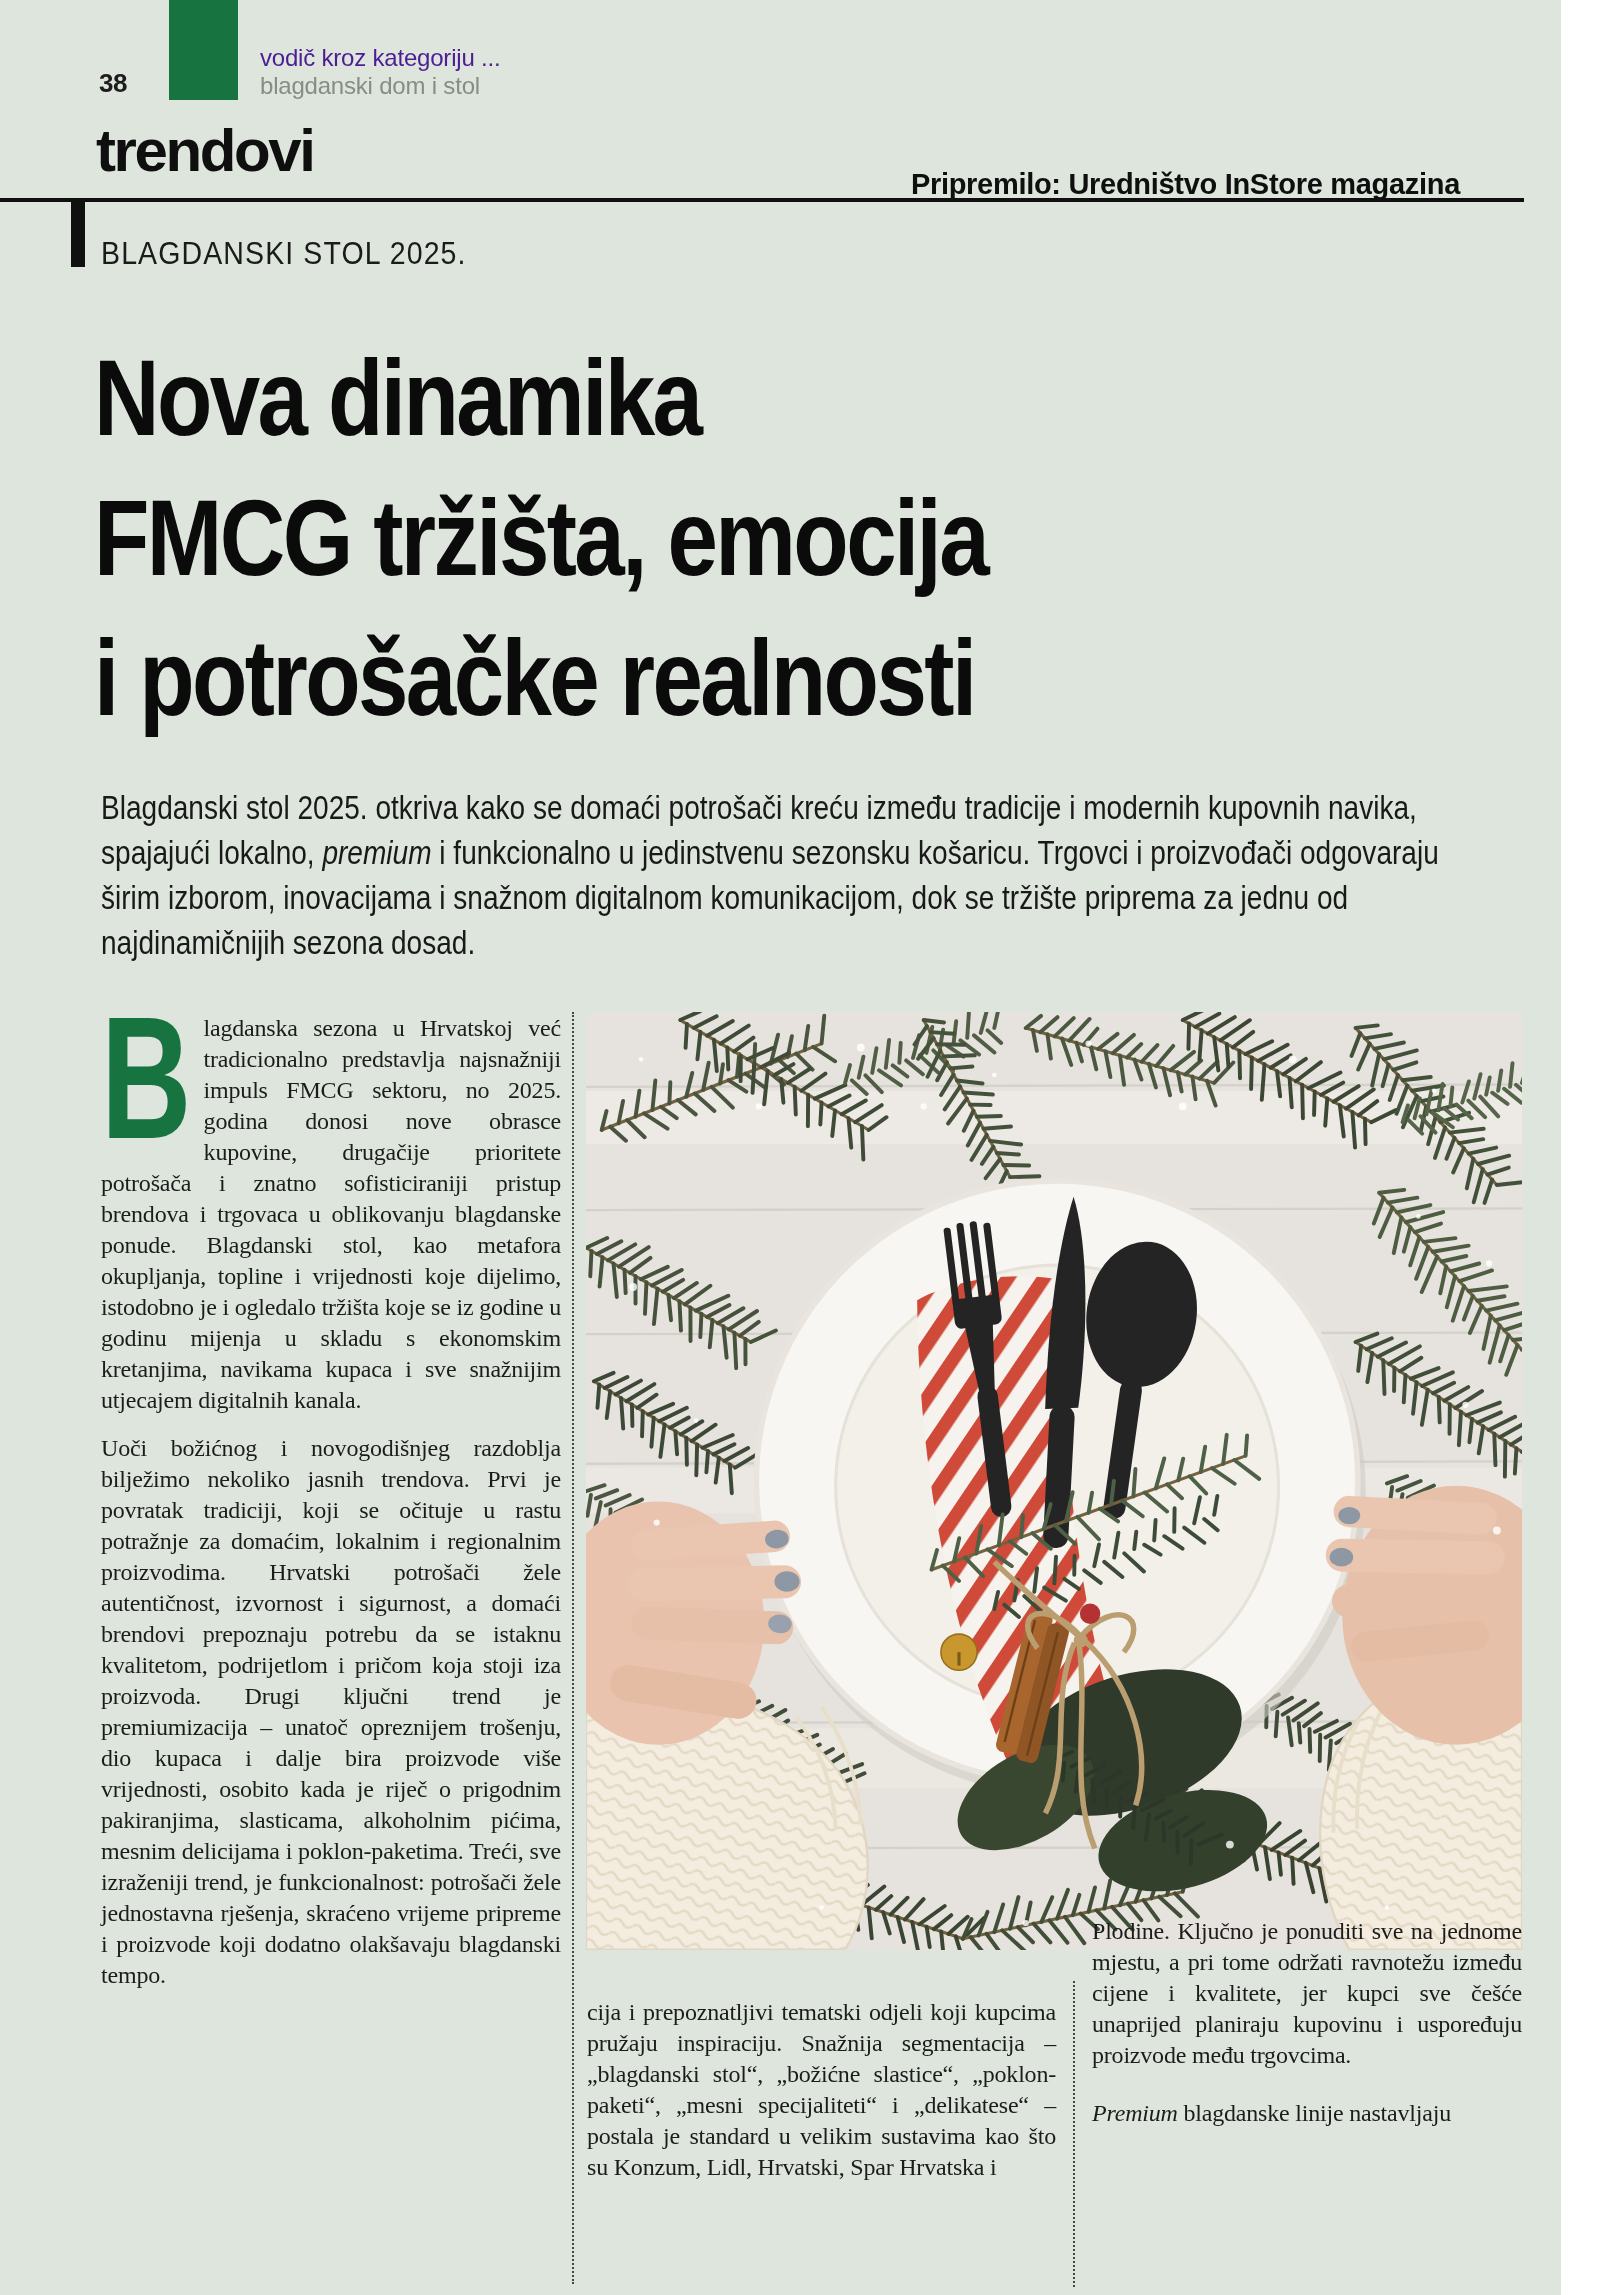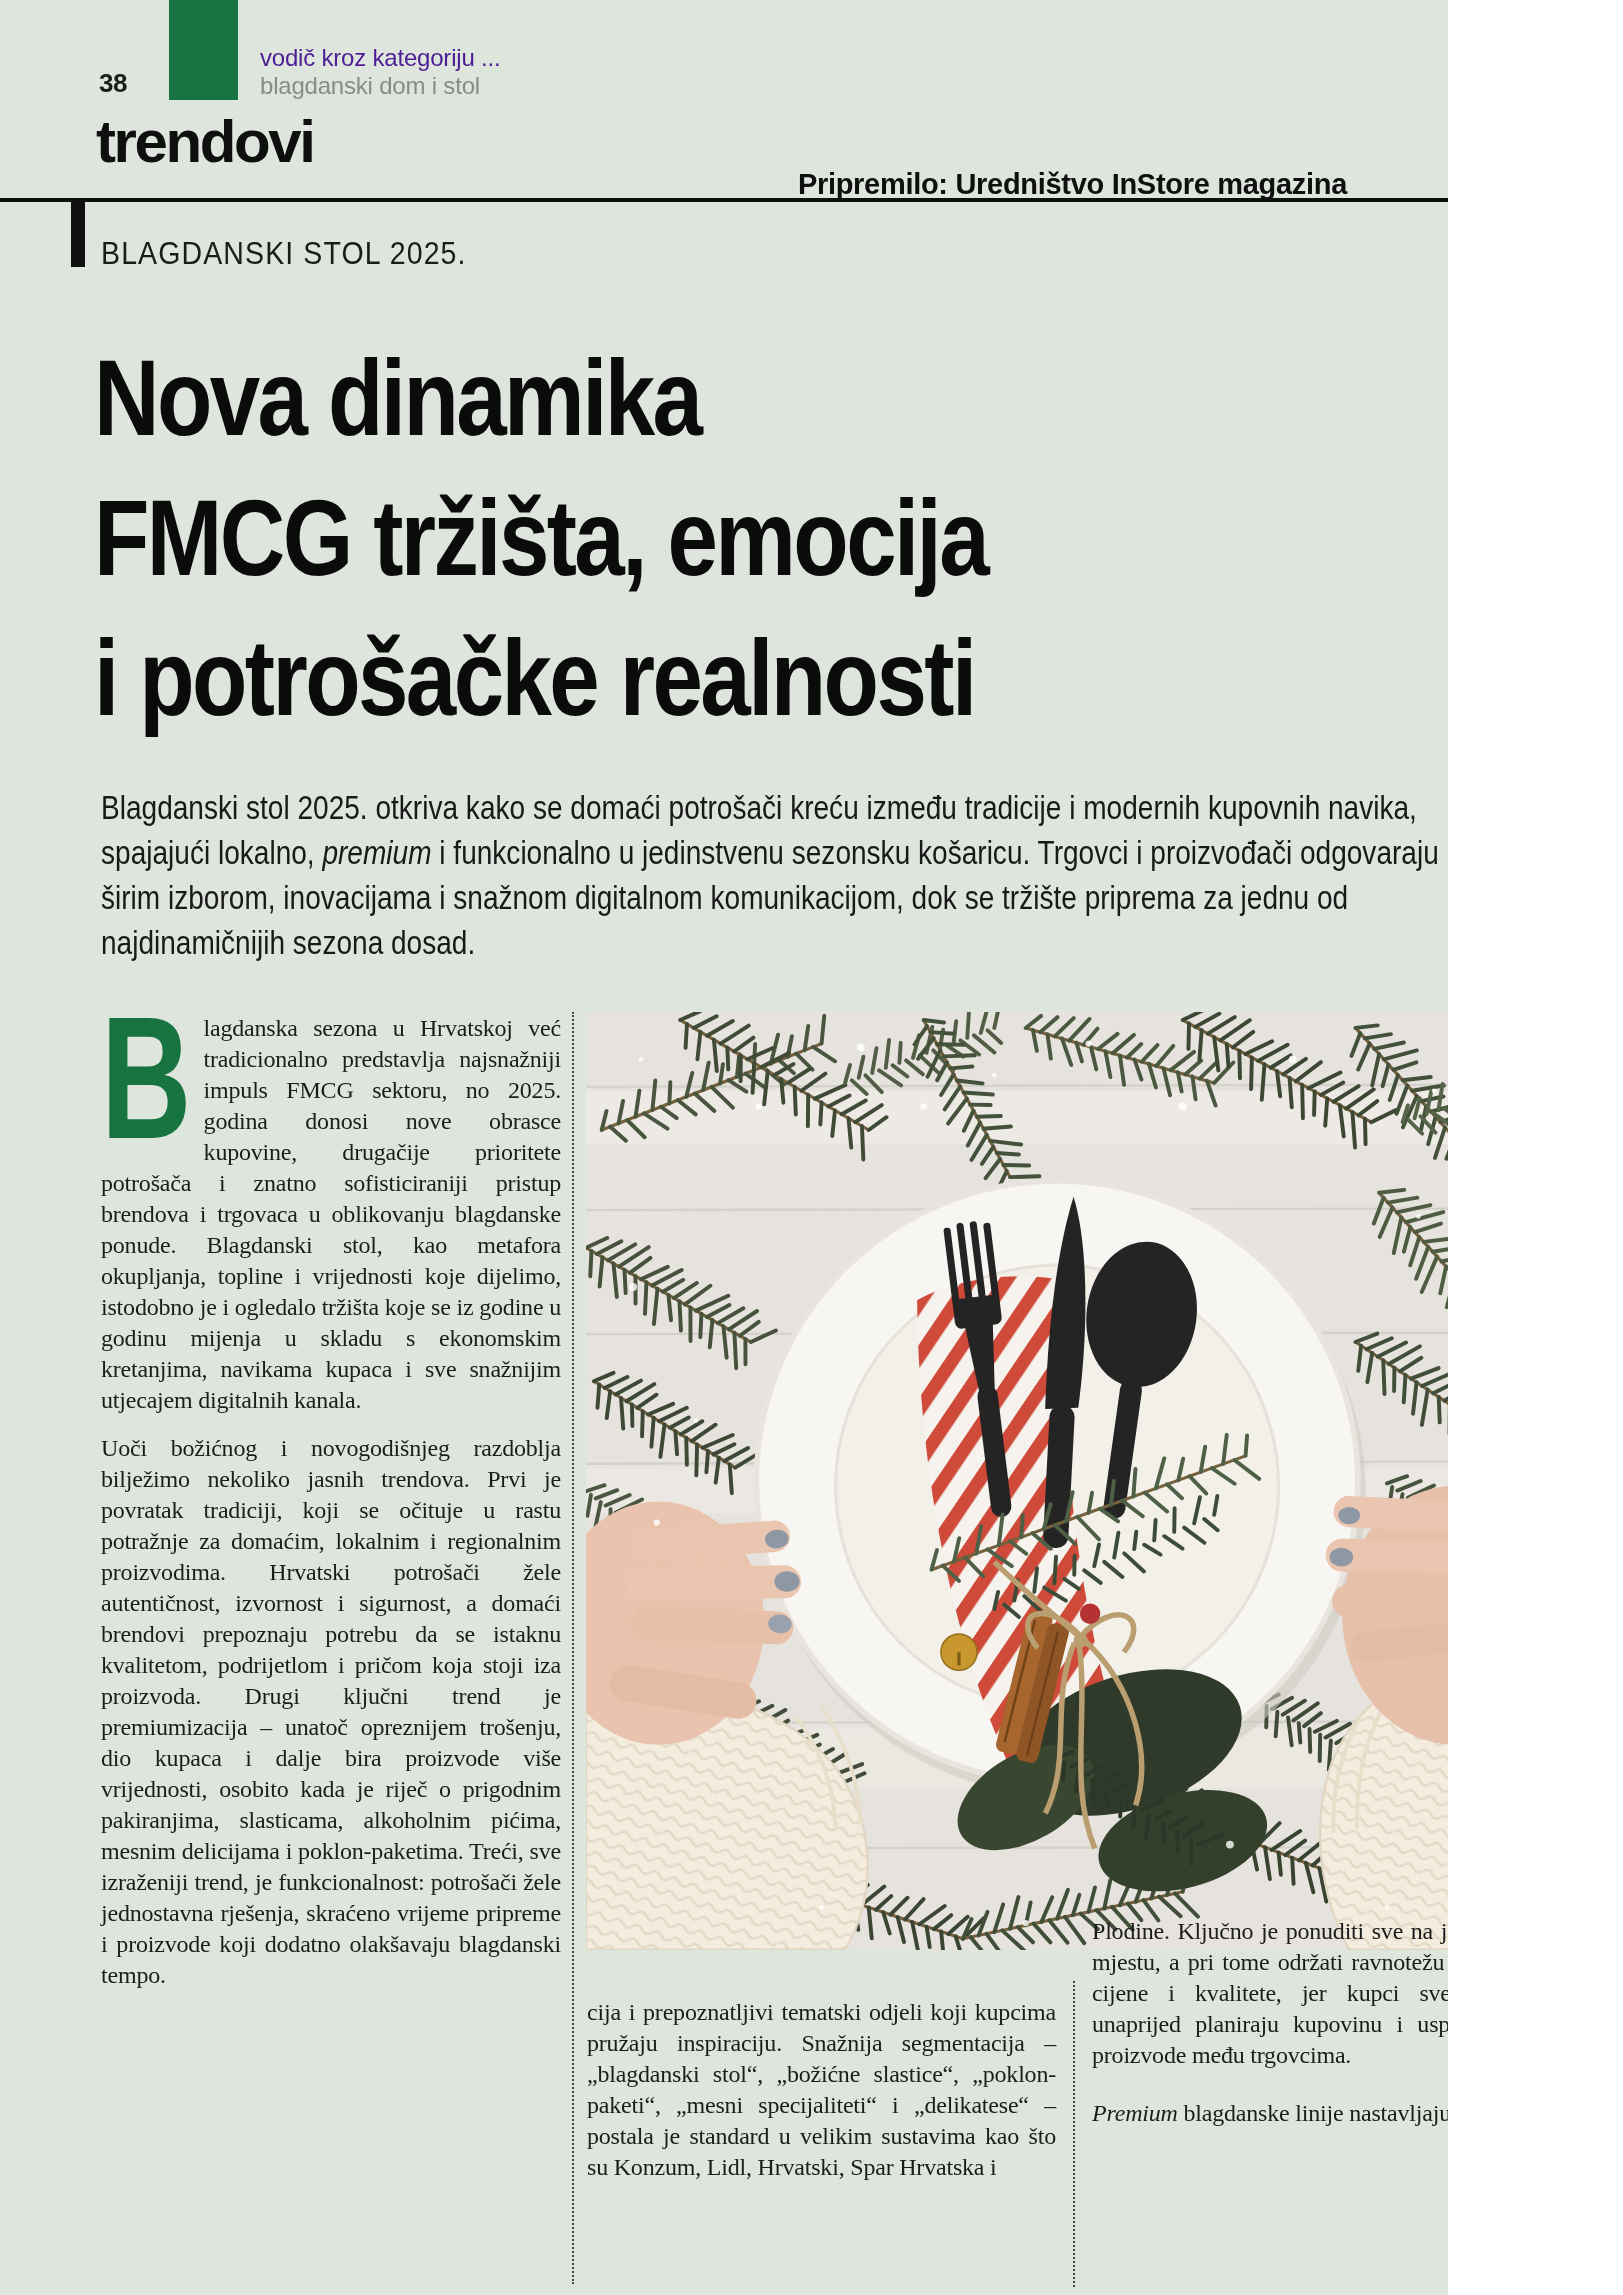"38" .page { width: 1448px -> 1561px }
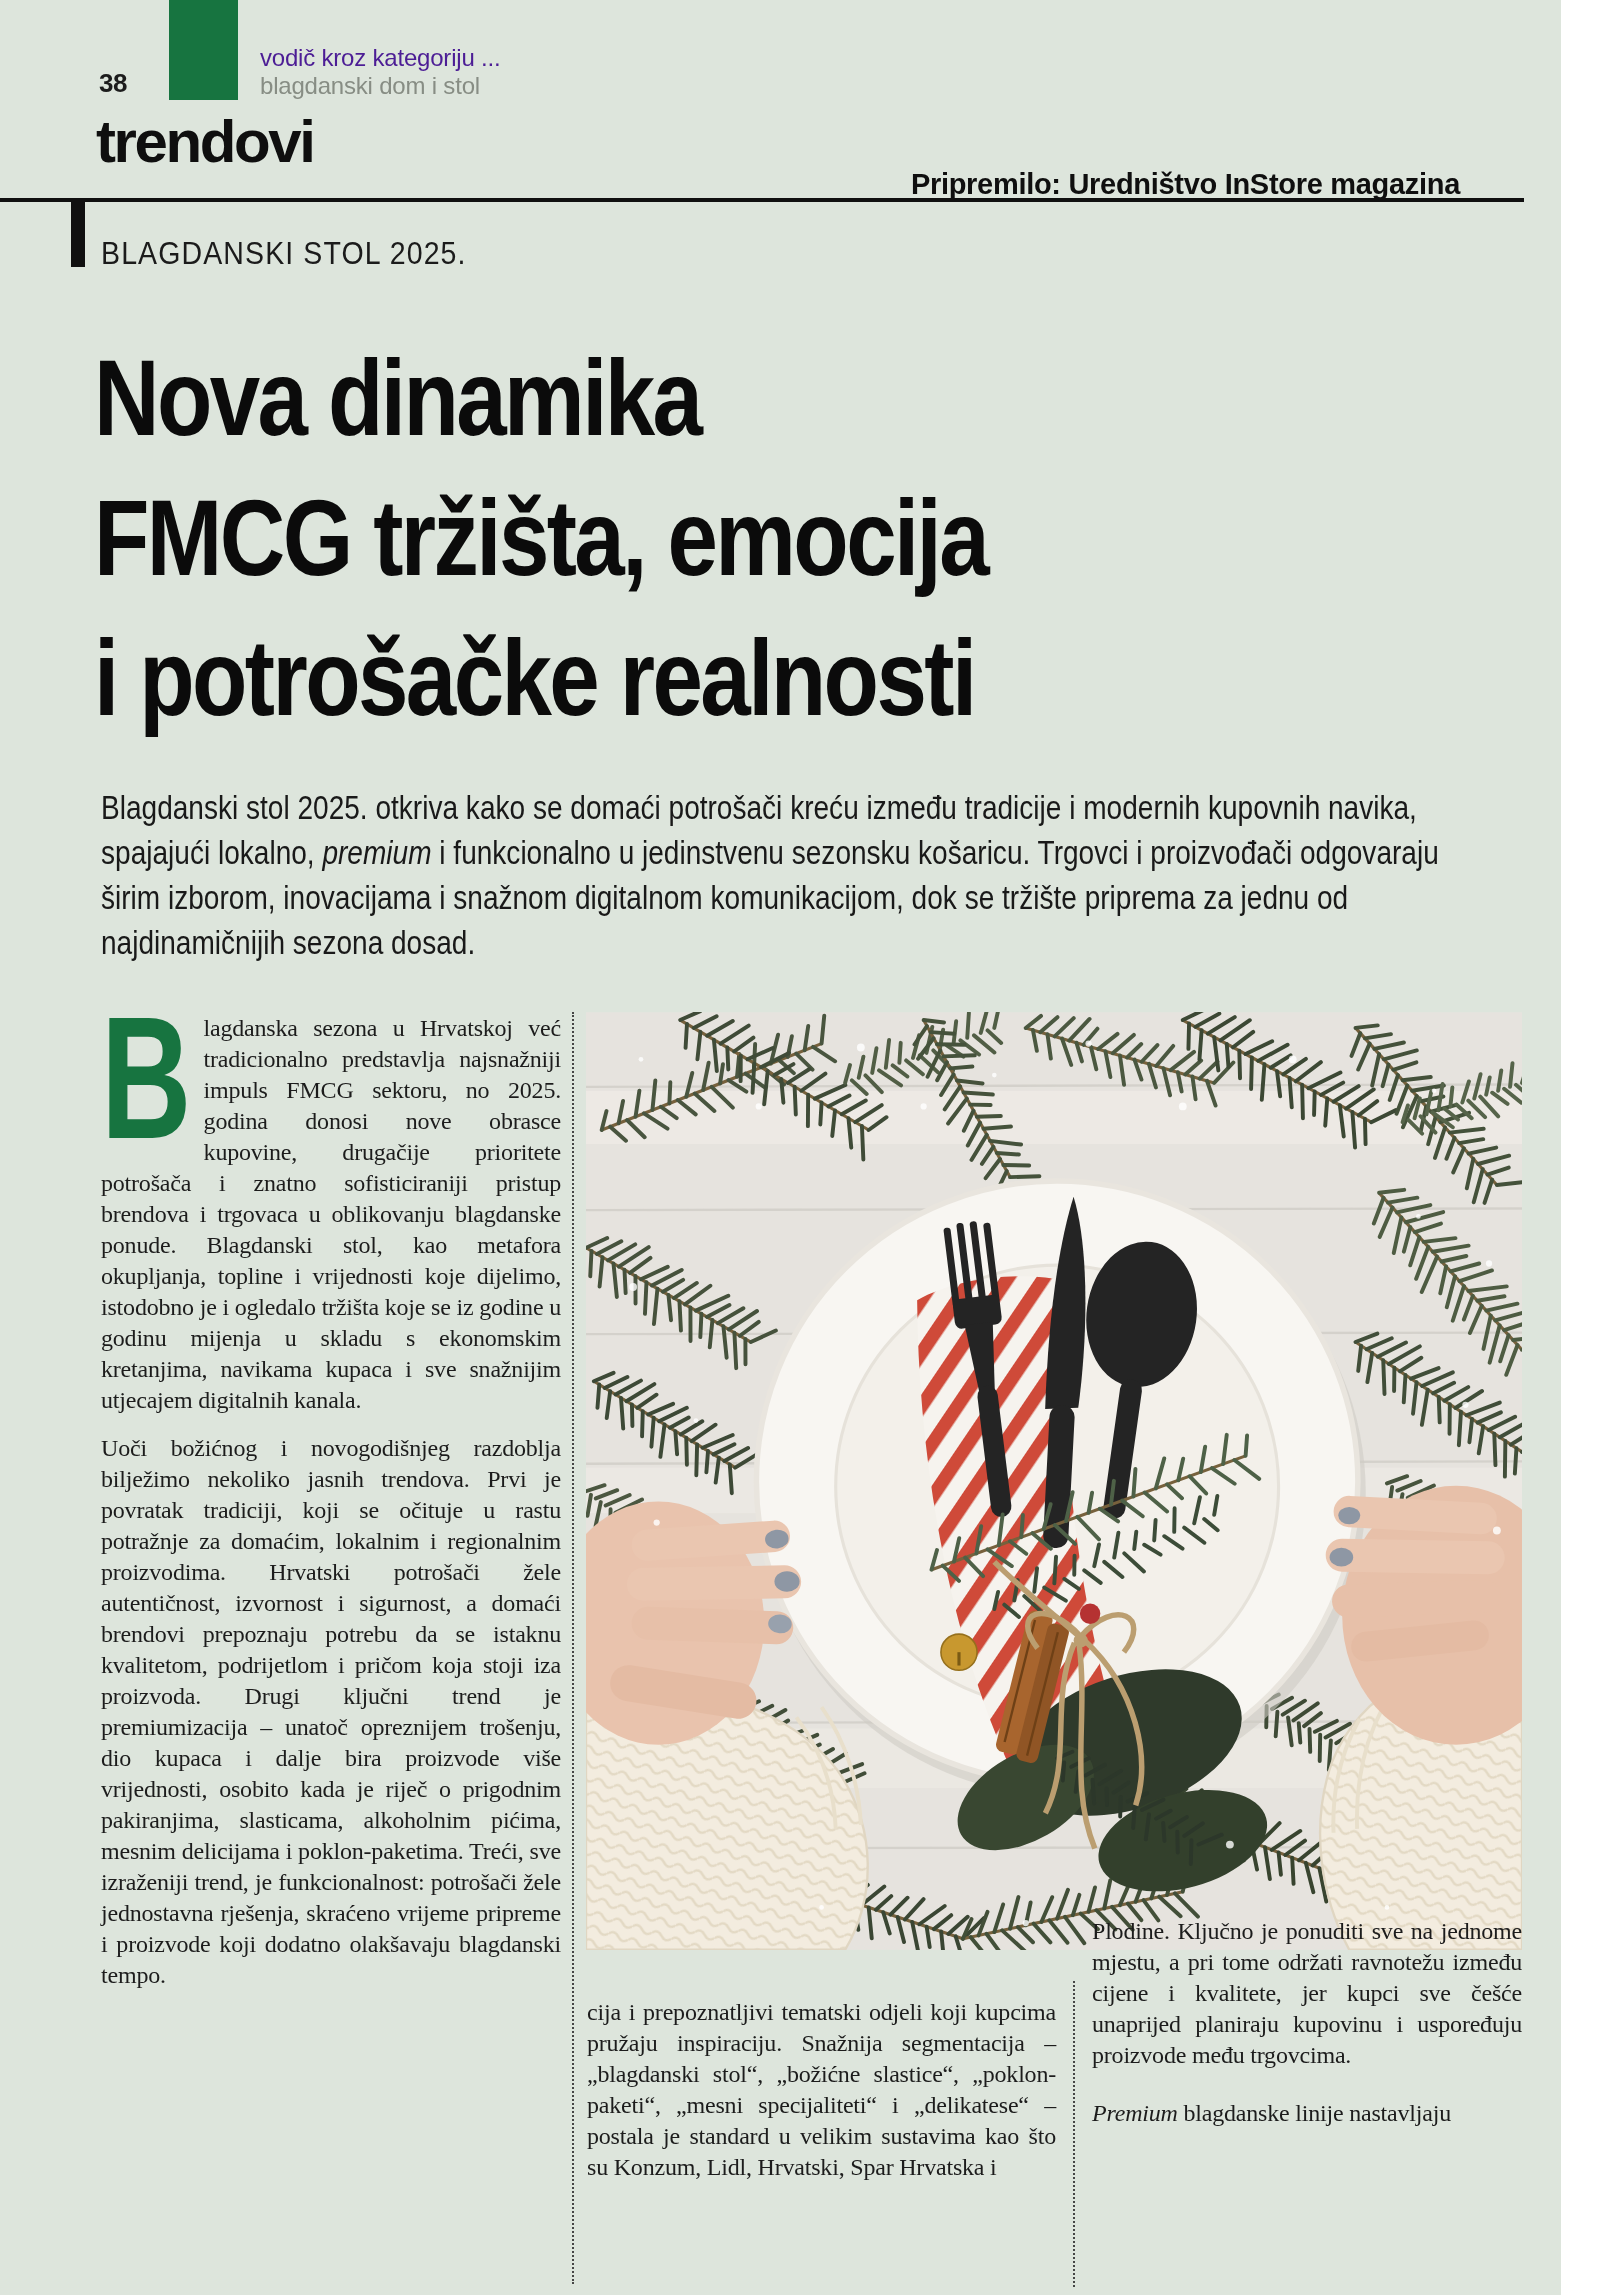"trendovi" .section-title { top: 107px -> 116px }
